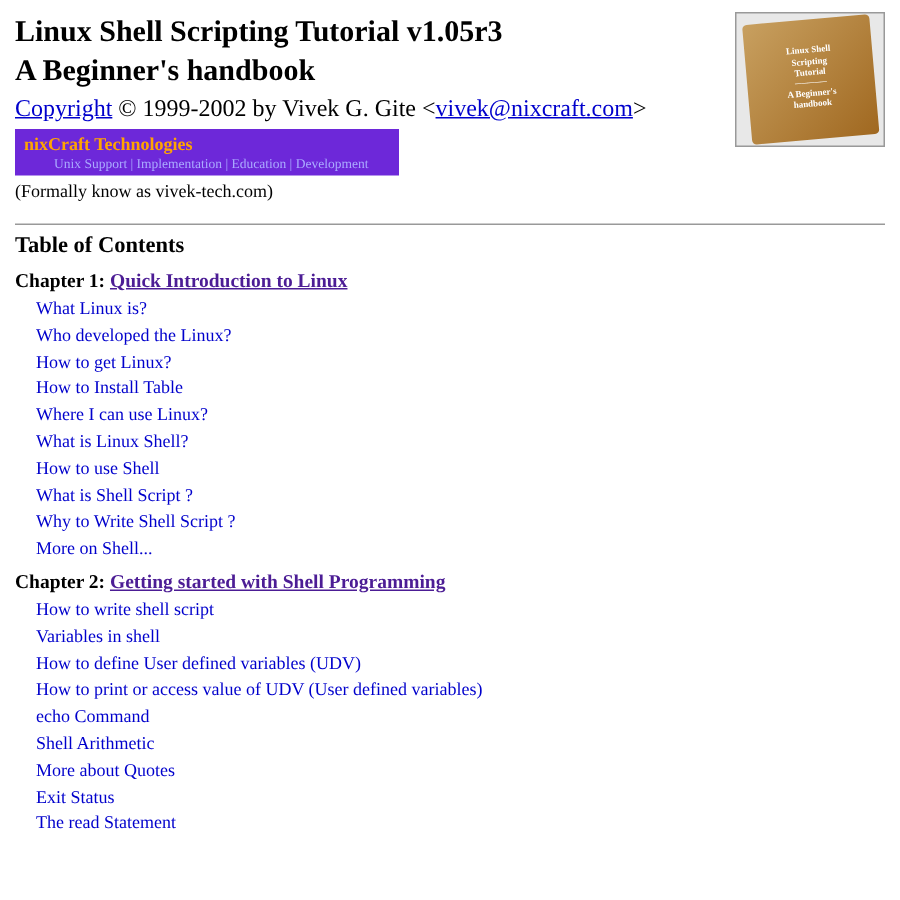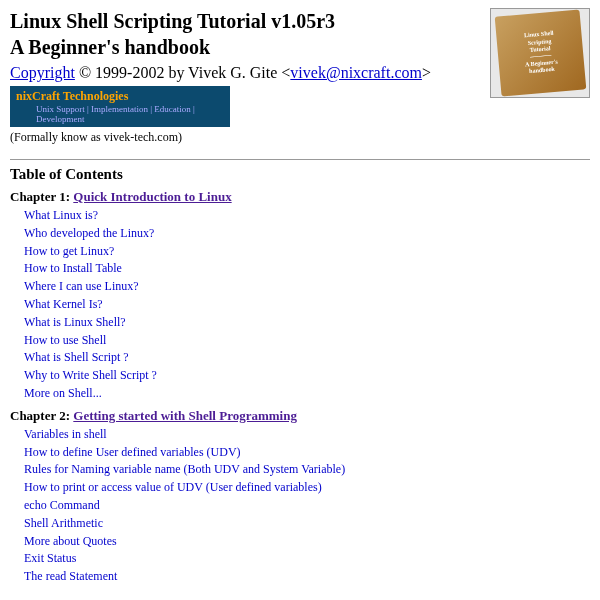"nixCraft Technologies" .logo-banner { background: #0c4a6e -> #6d28d9; width: 220px -> 256px }
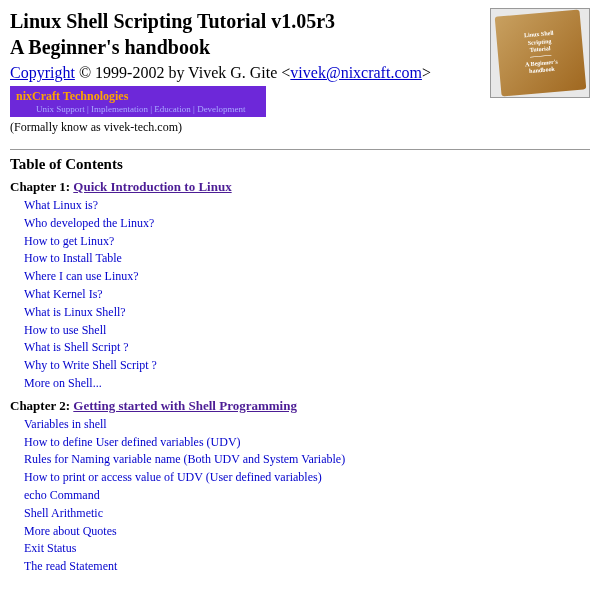"What Kernel Is?" li { html: <li><a>What Kernel Is?</a></li> -> none }
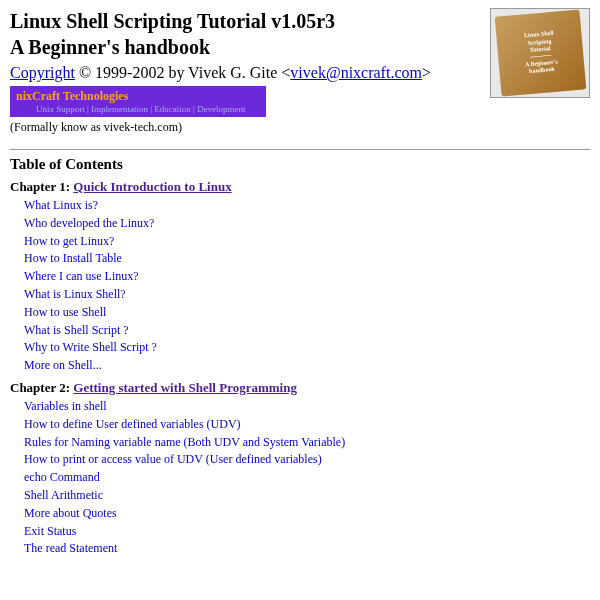"How to write shell script" li { html: none -> <li><a>How to write shell script</a></li> }
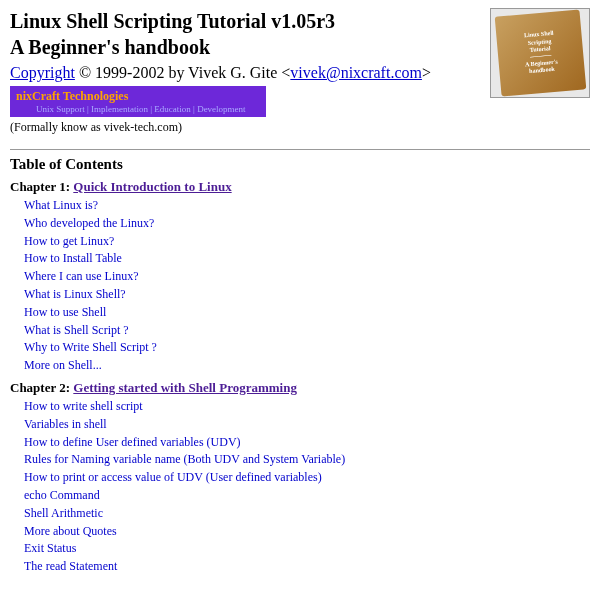"Rules for Naming variable name" li { html: <li><a>Rules for Naming variable name (Both UDV and System Variable)</a></li> -> none }
